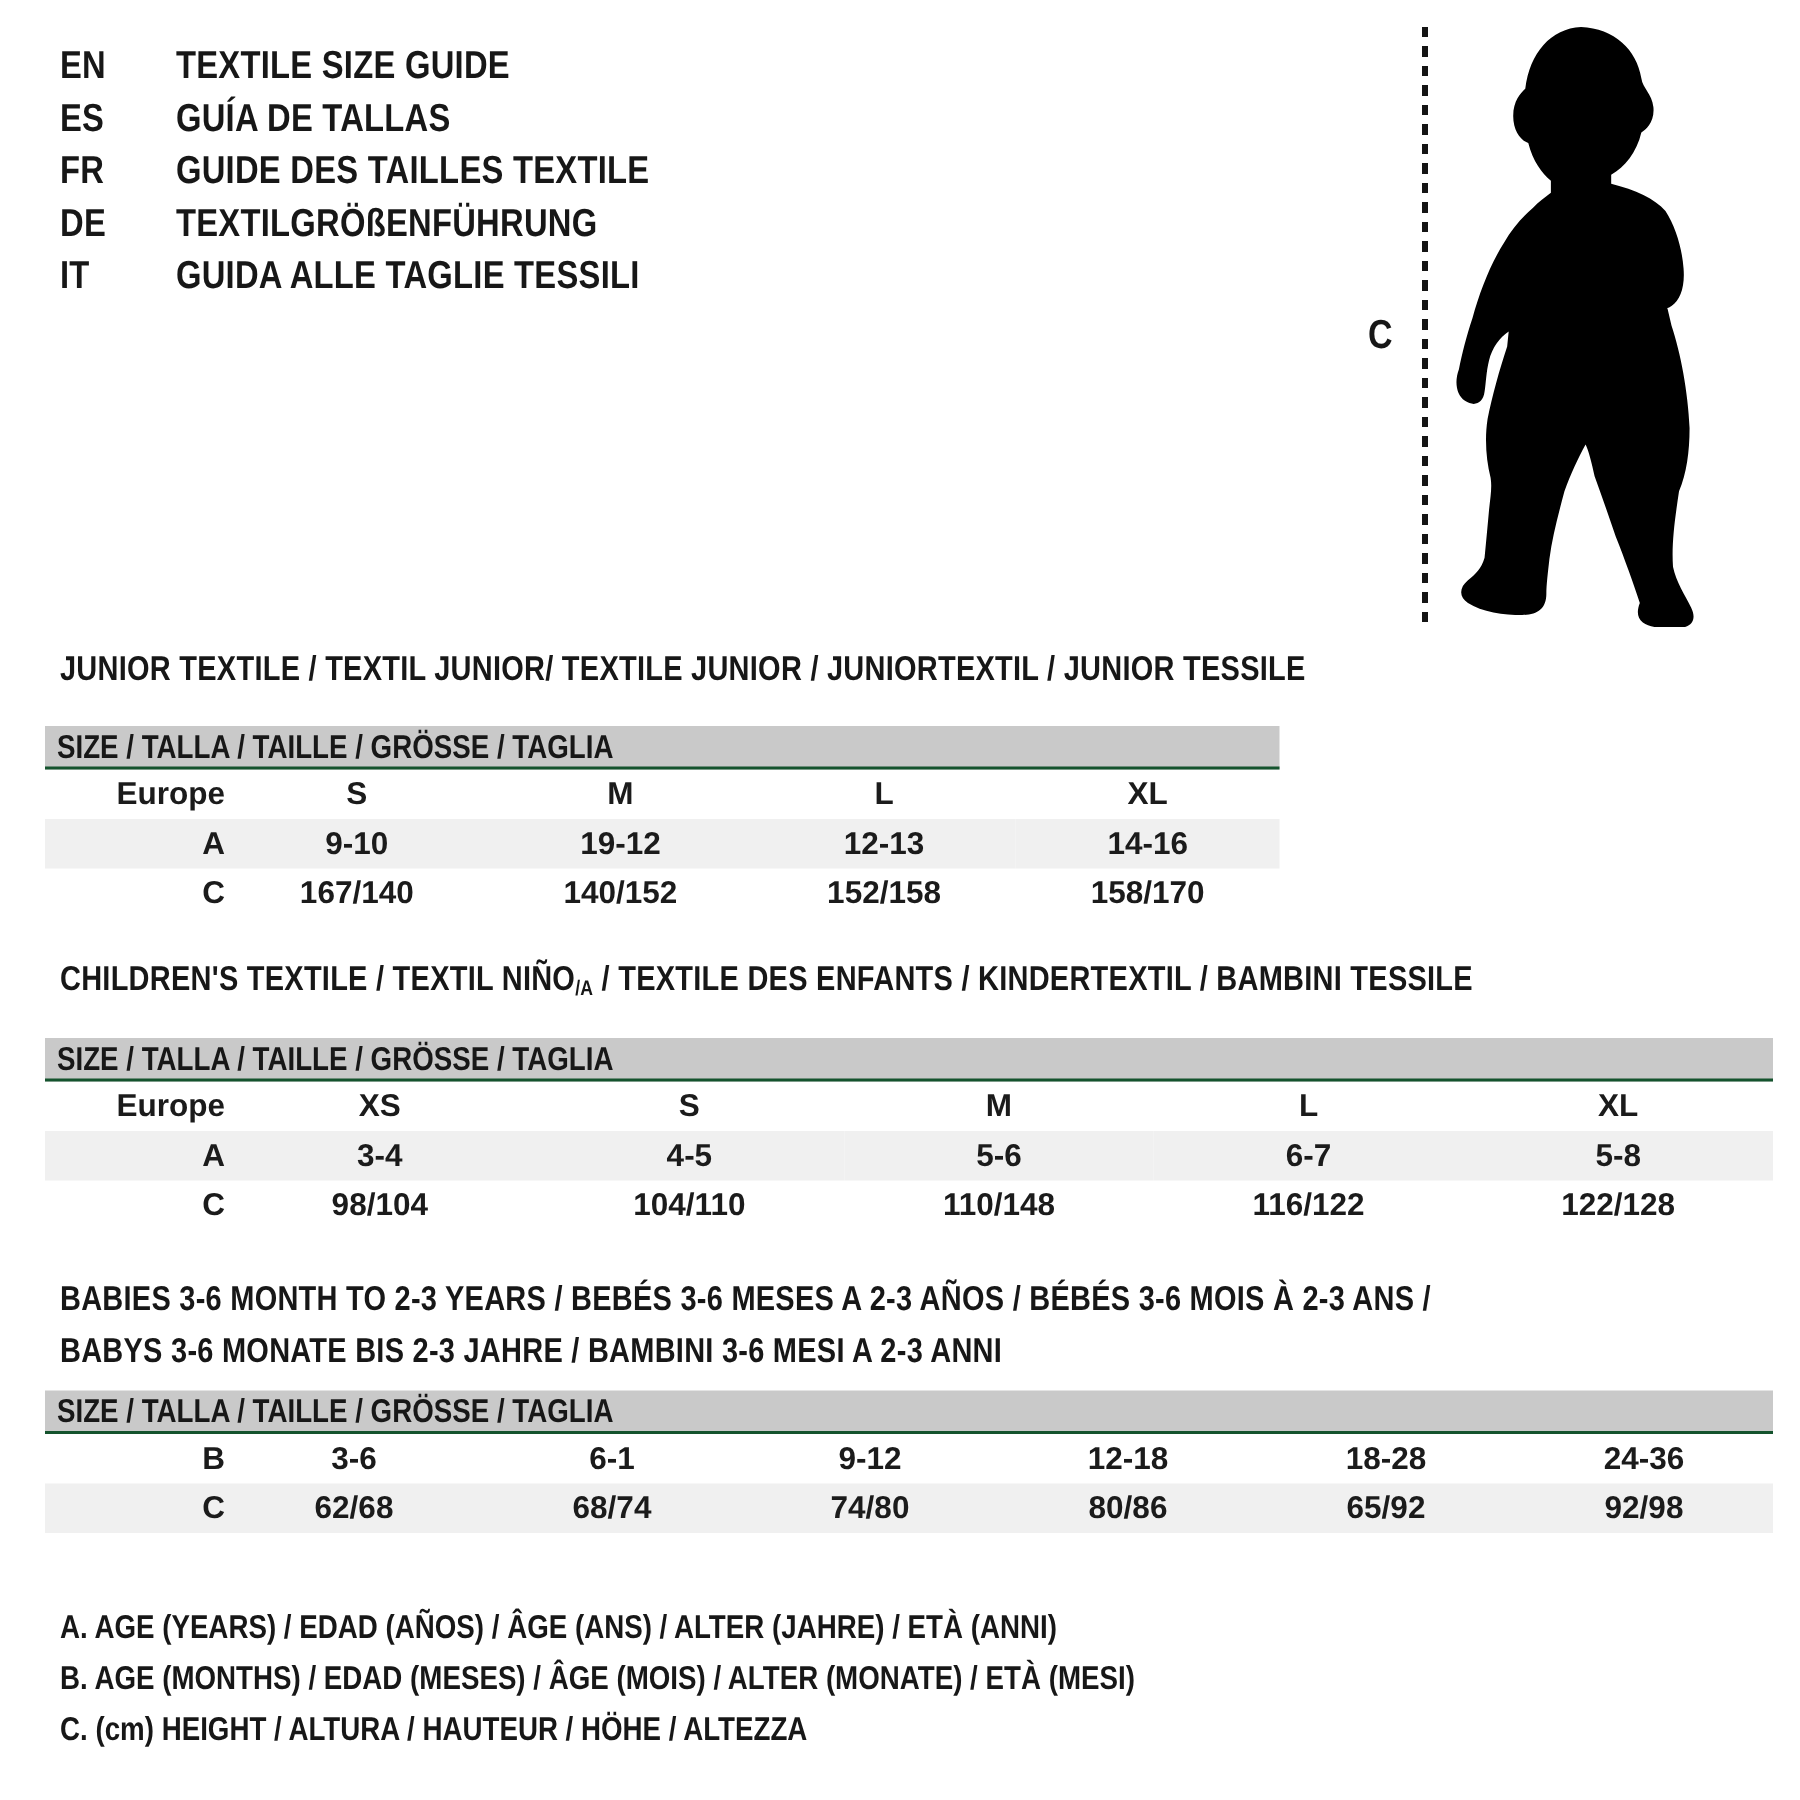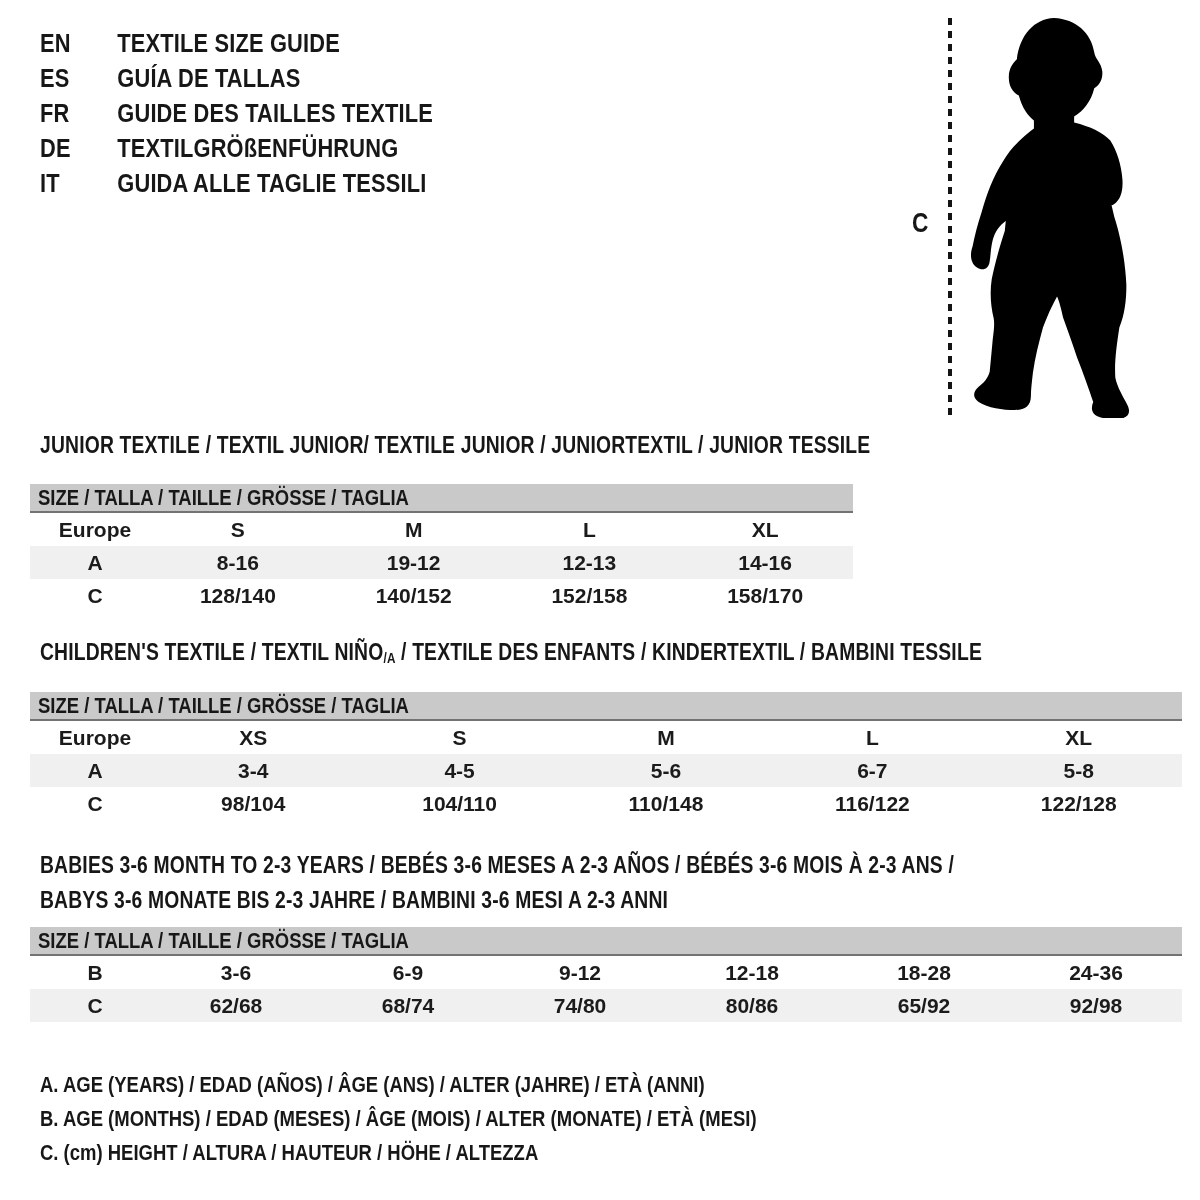"SIZE / TALLA / TAILLE" .size-bar { border-bottom: 2px solid #737373 -> 2px solid #14532d }
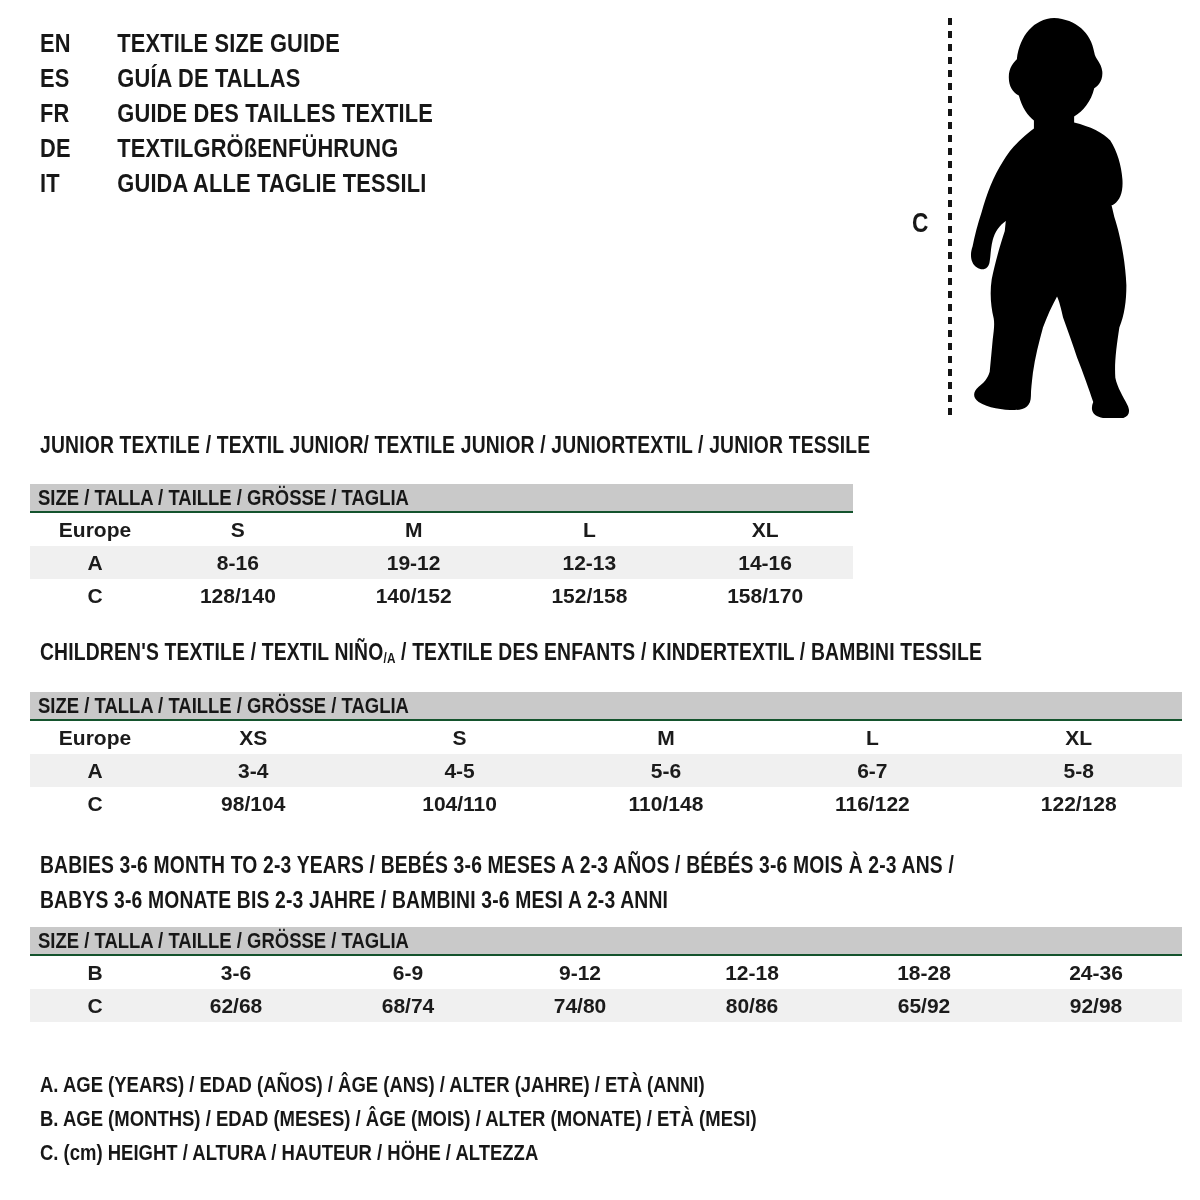"Europe" td.lbl { text-align: center -> right }
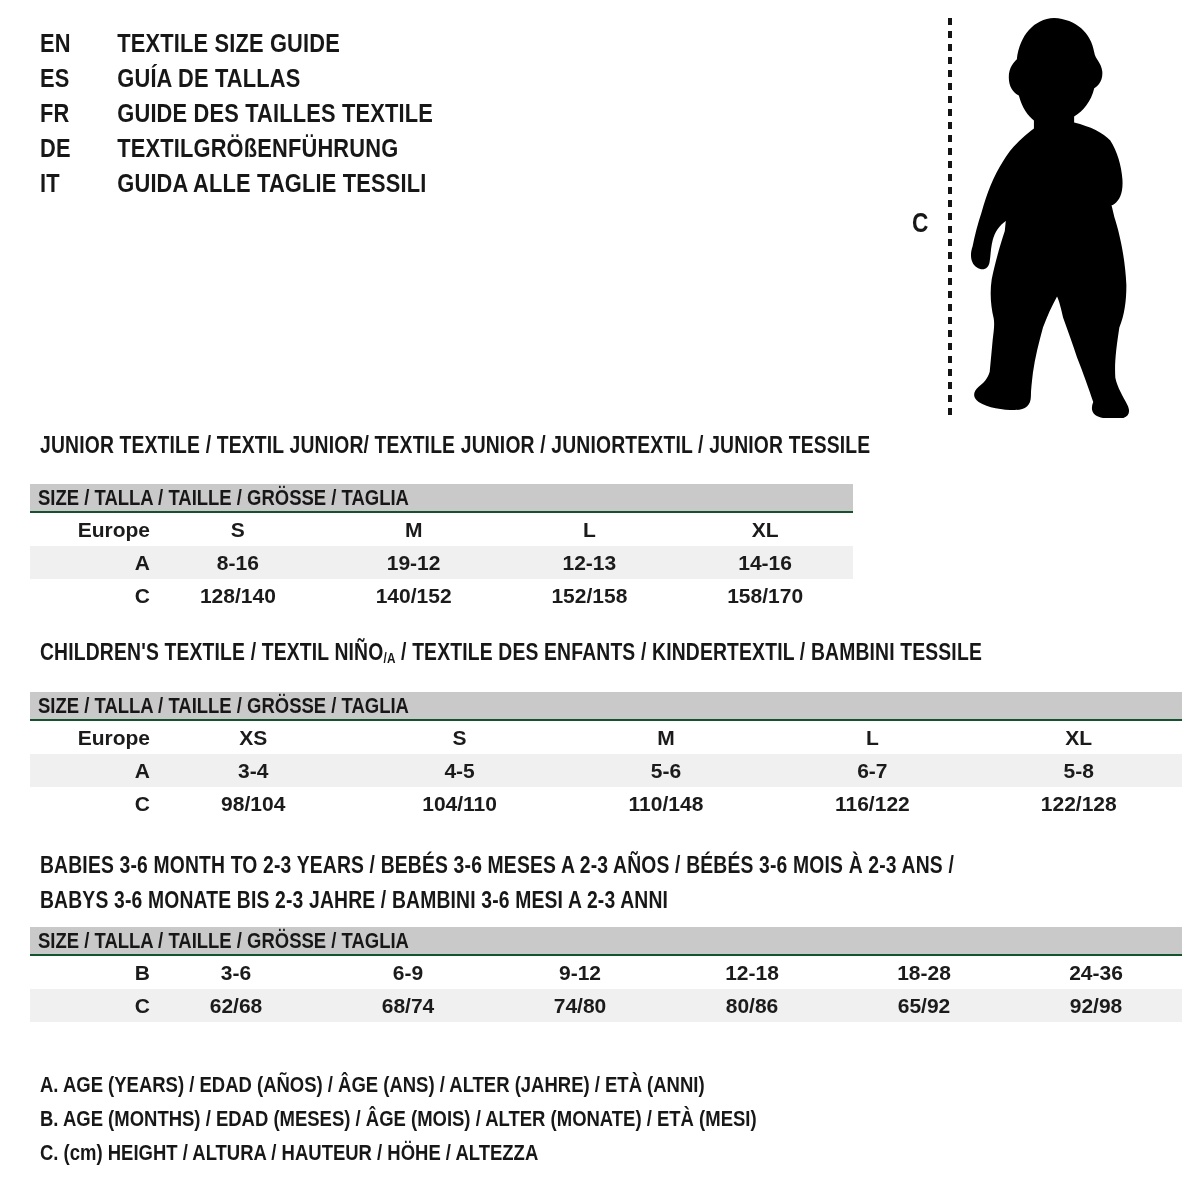"8-16" td { text: 8-16 -> 9-10 }
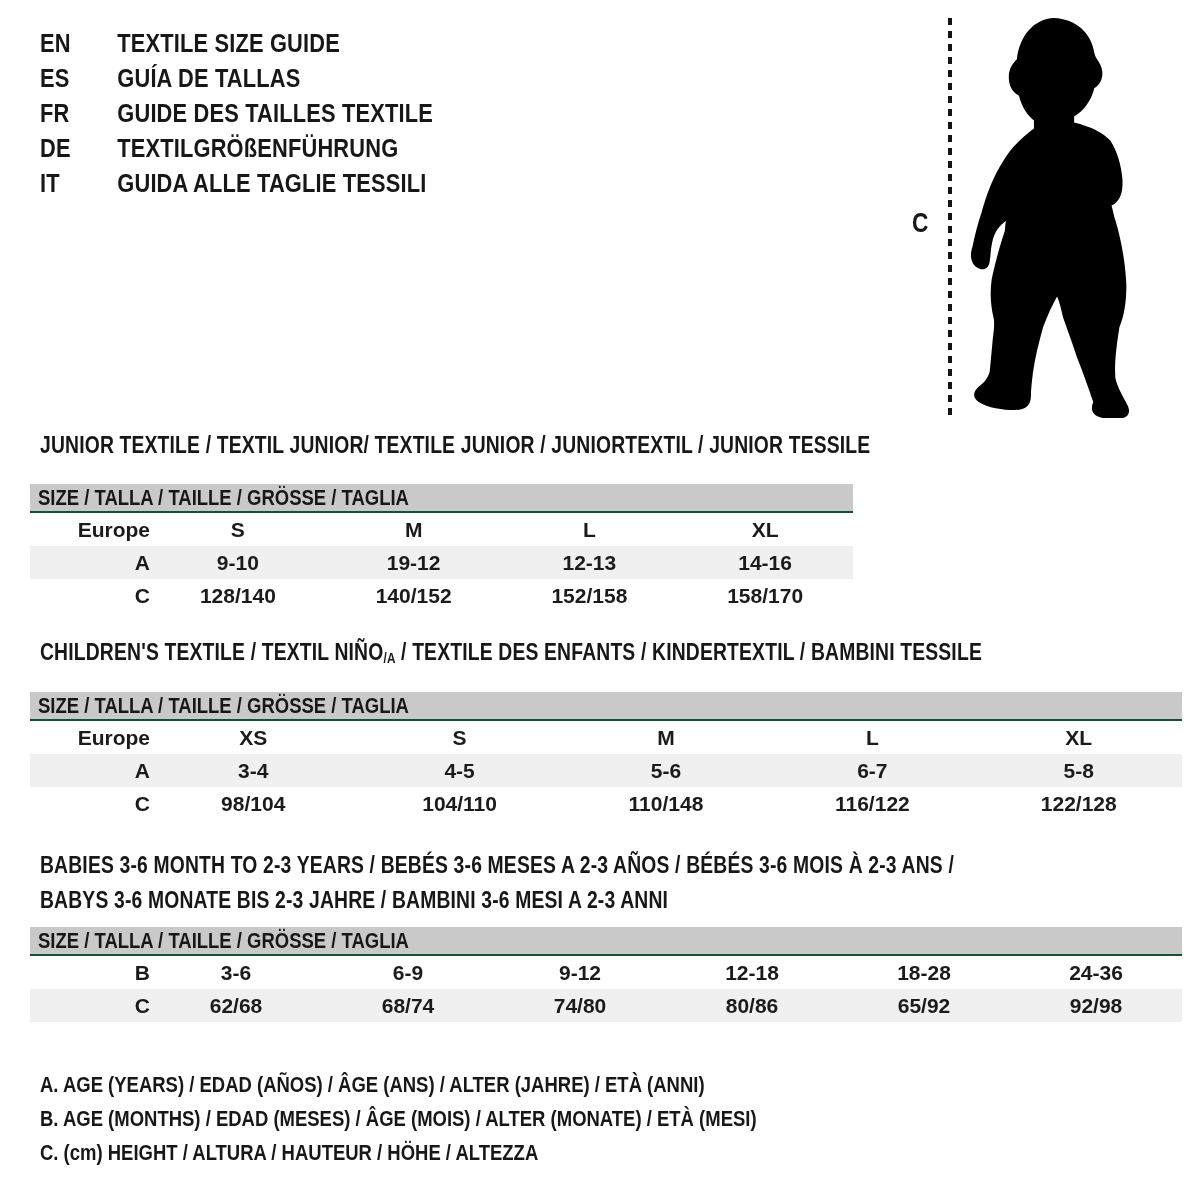"128/140" td { text: 128/140 -> 167/140 }
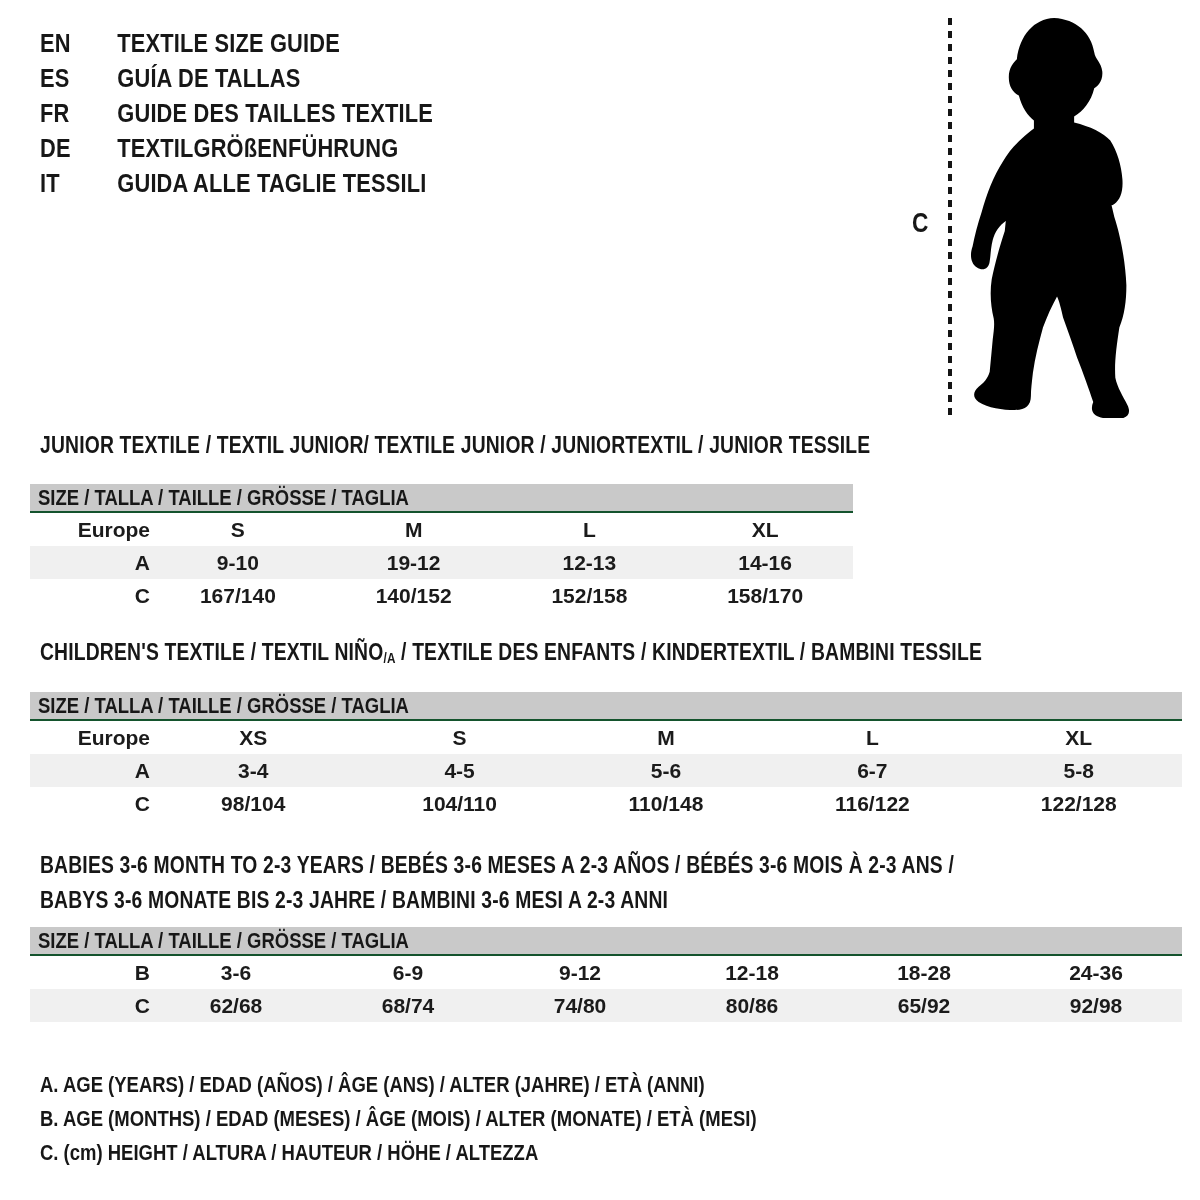"6-9" td { text: 6-9 -> 6-1 }
